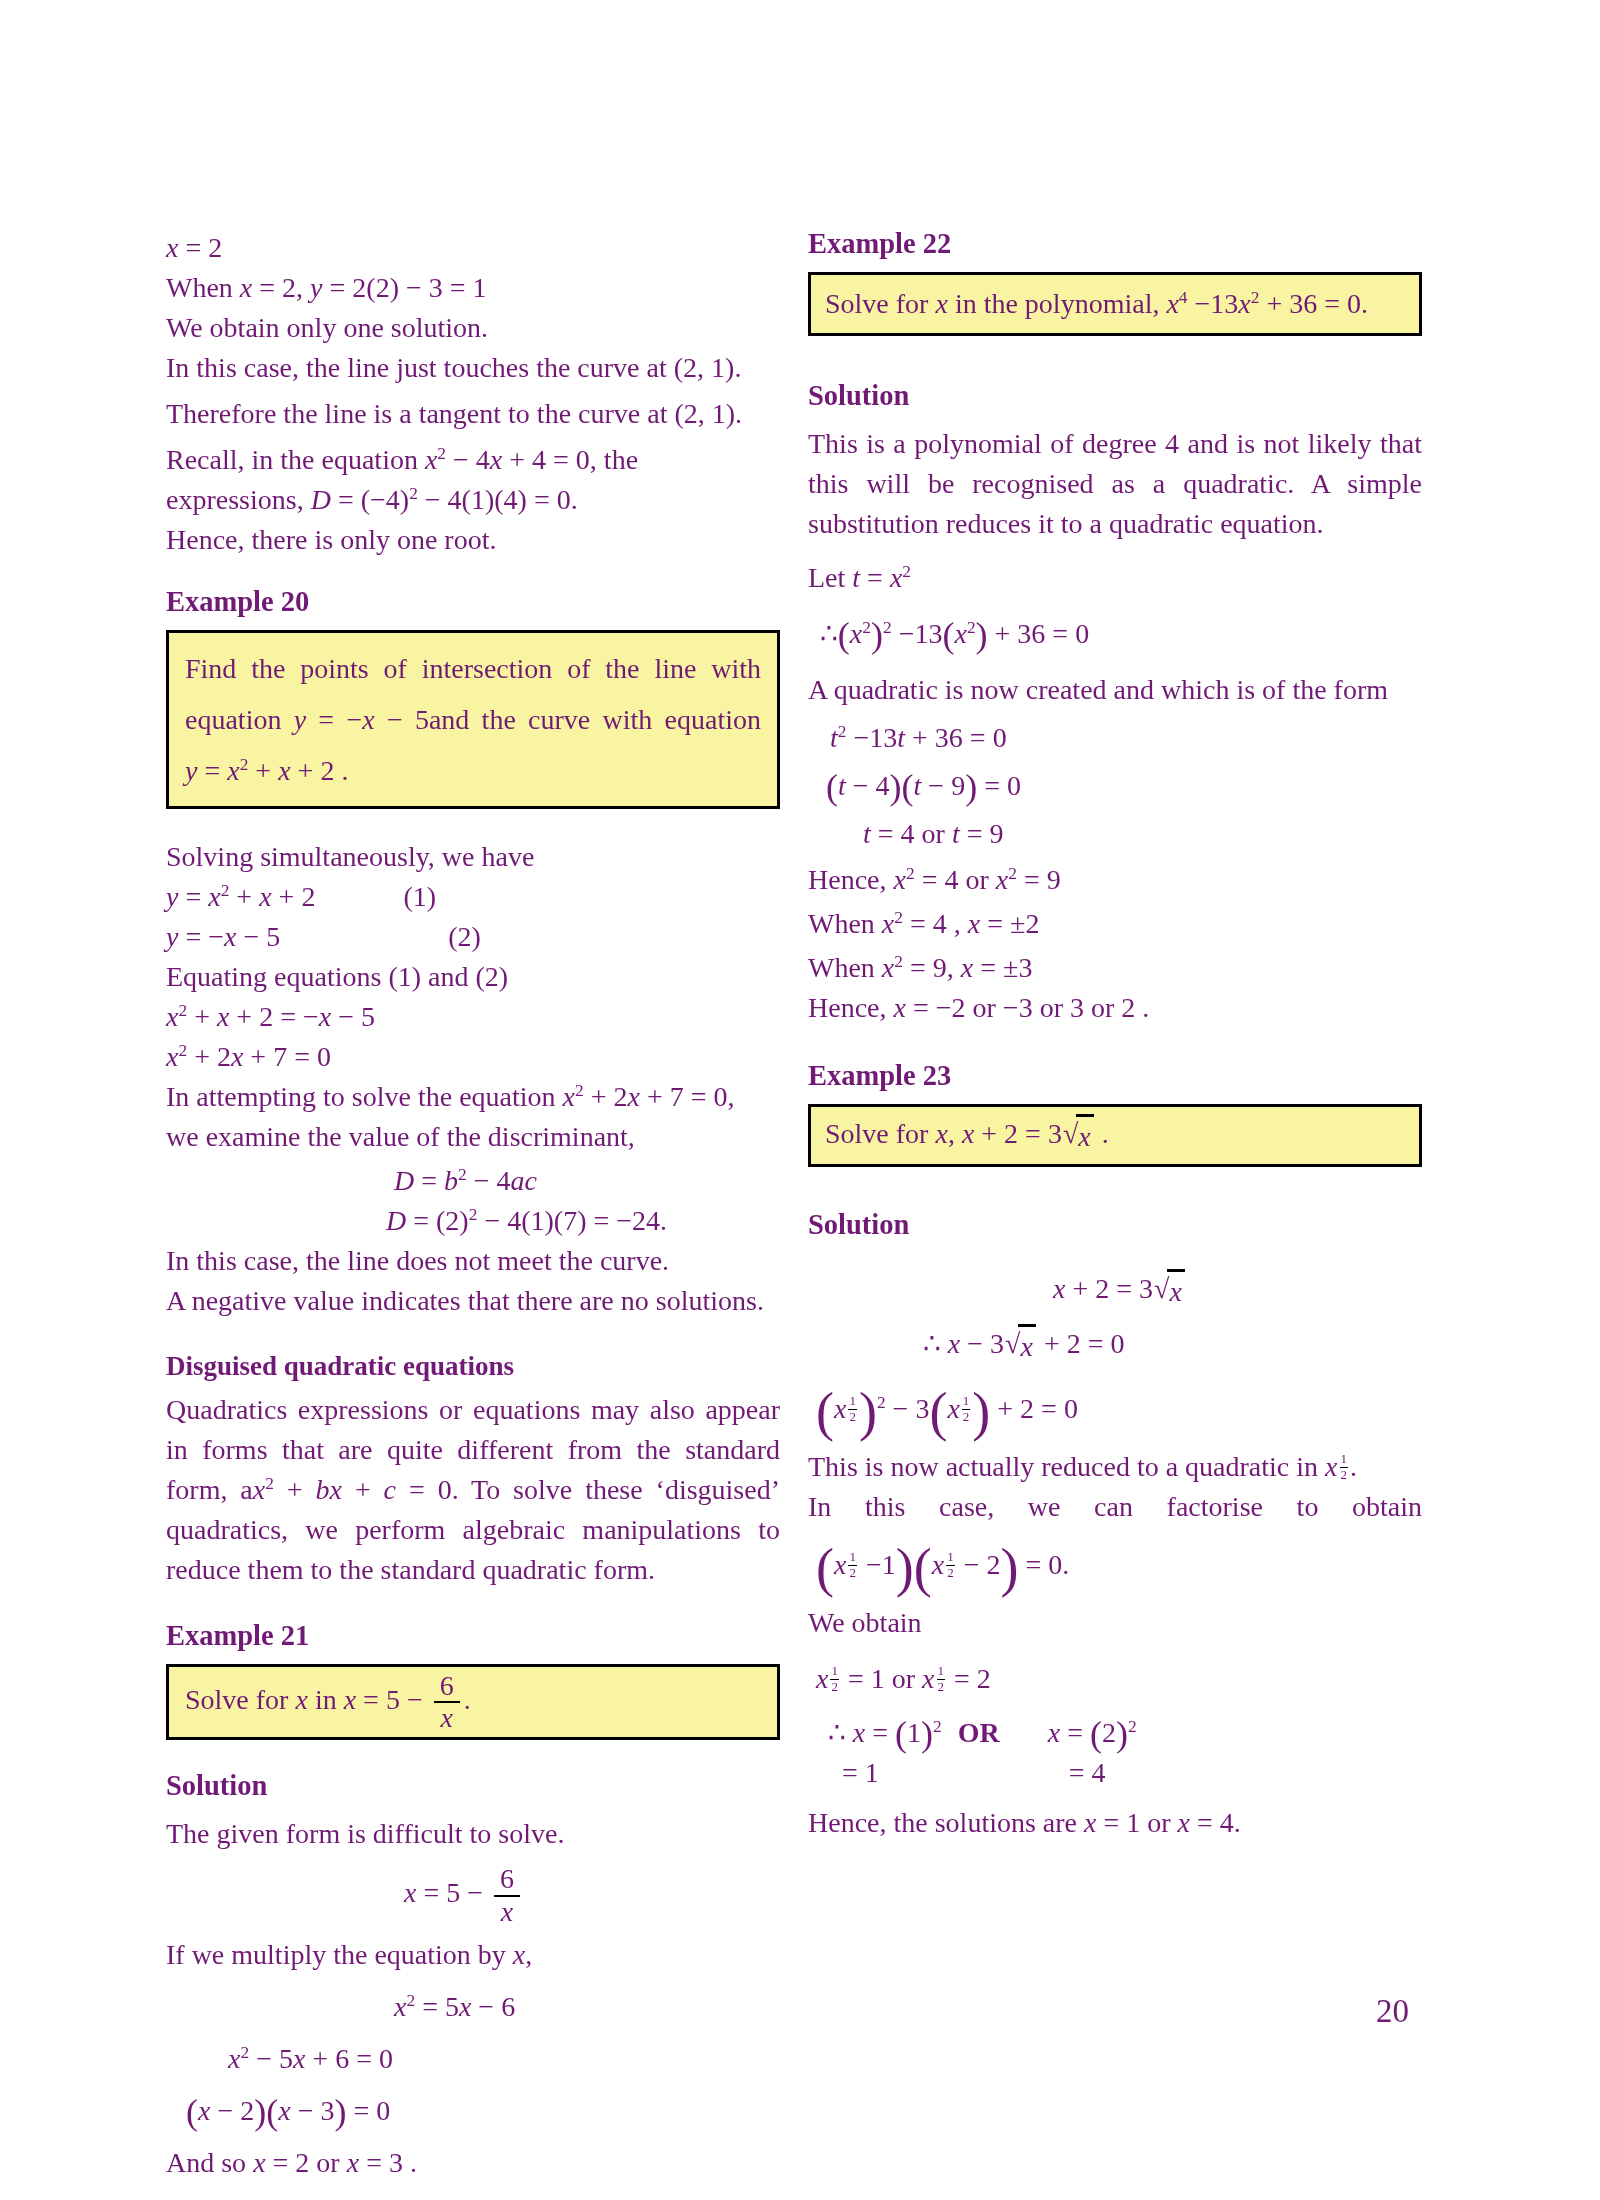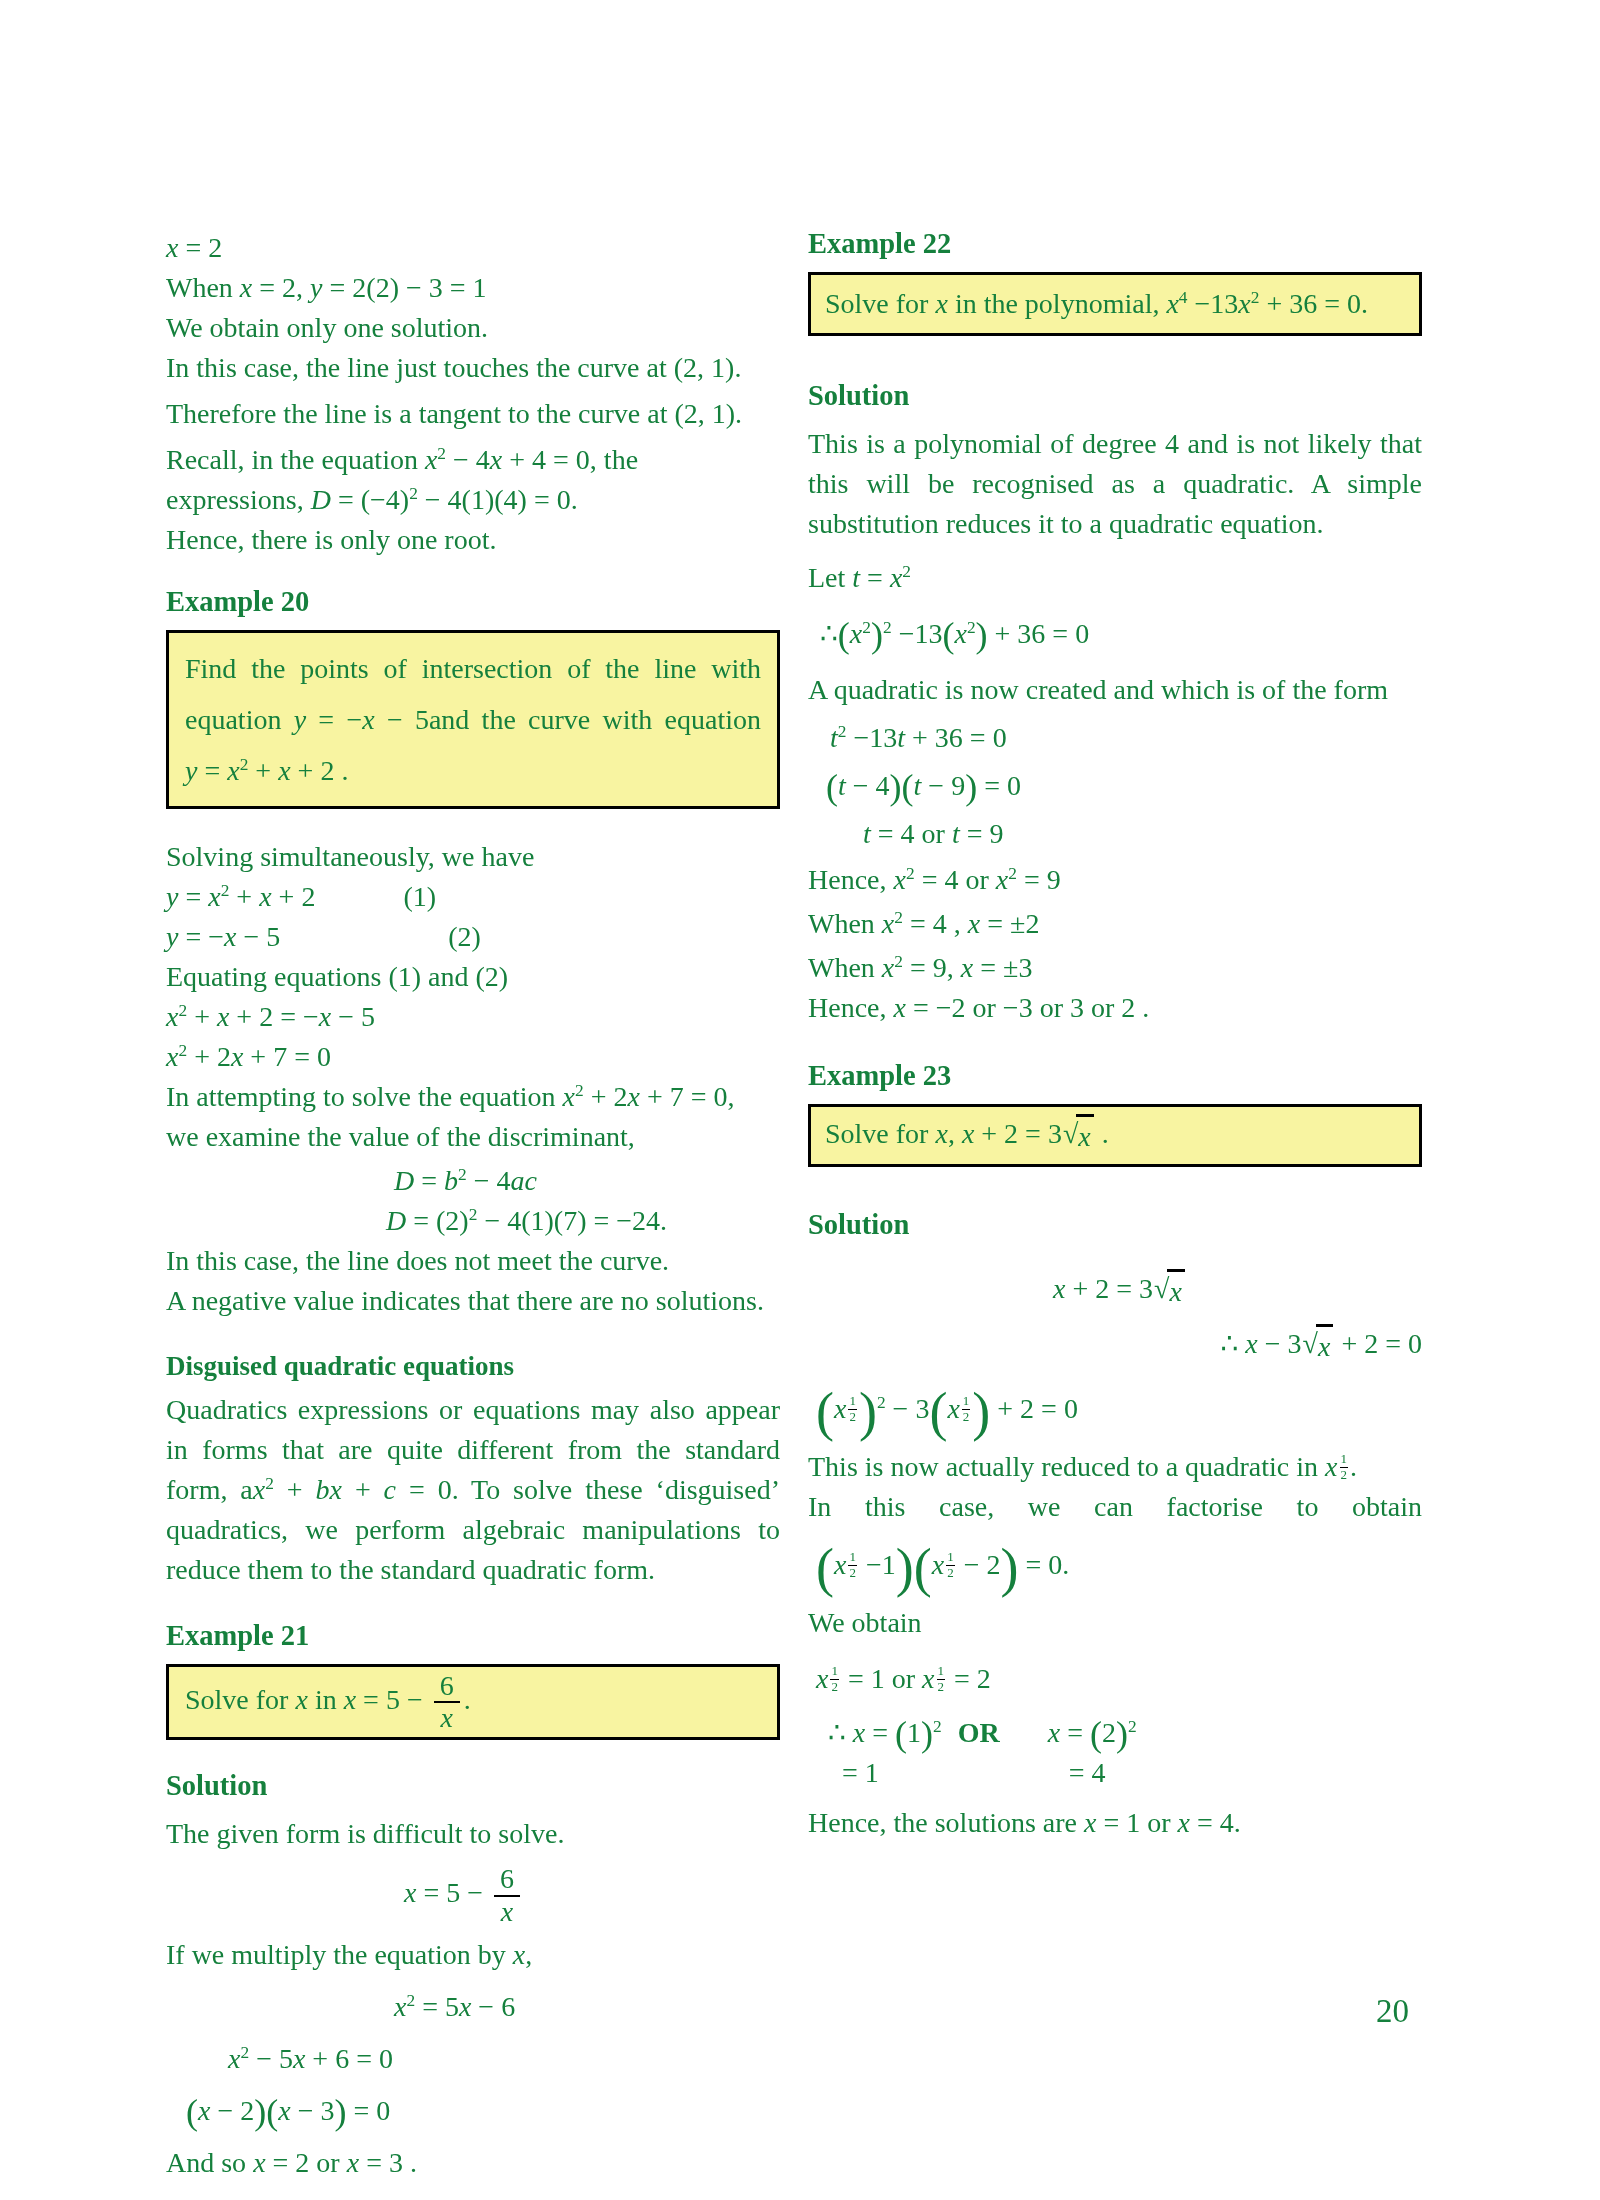"x = 2" .page { color: #15803d -> #701a75 }
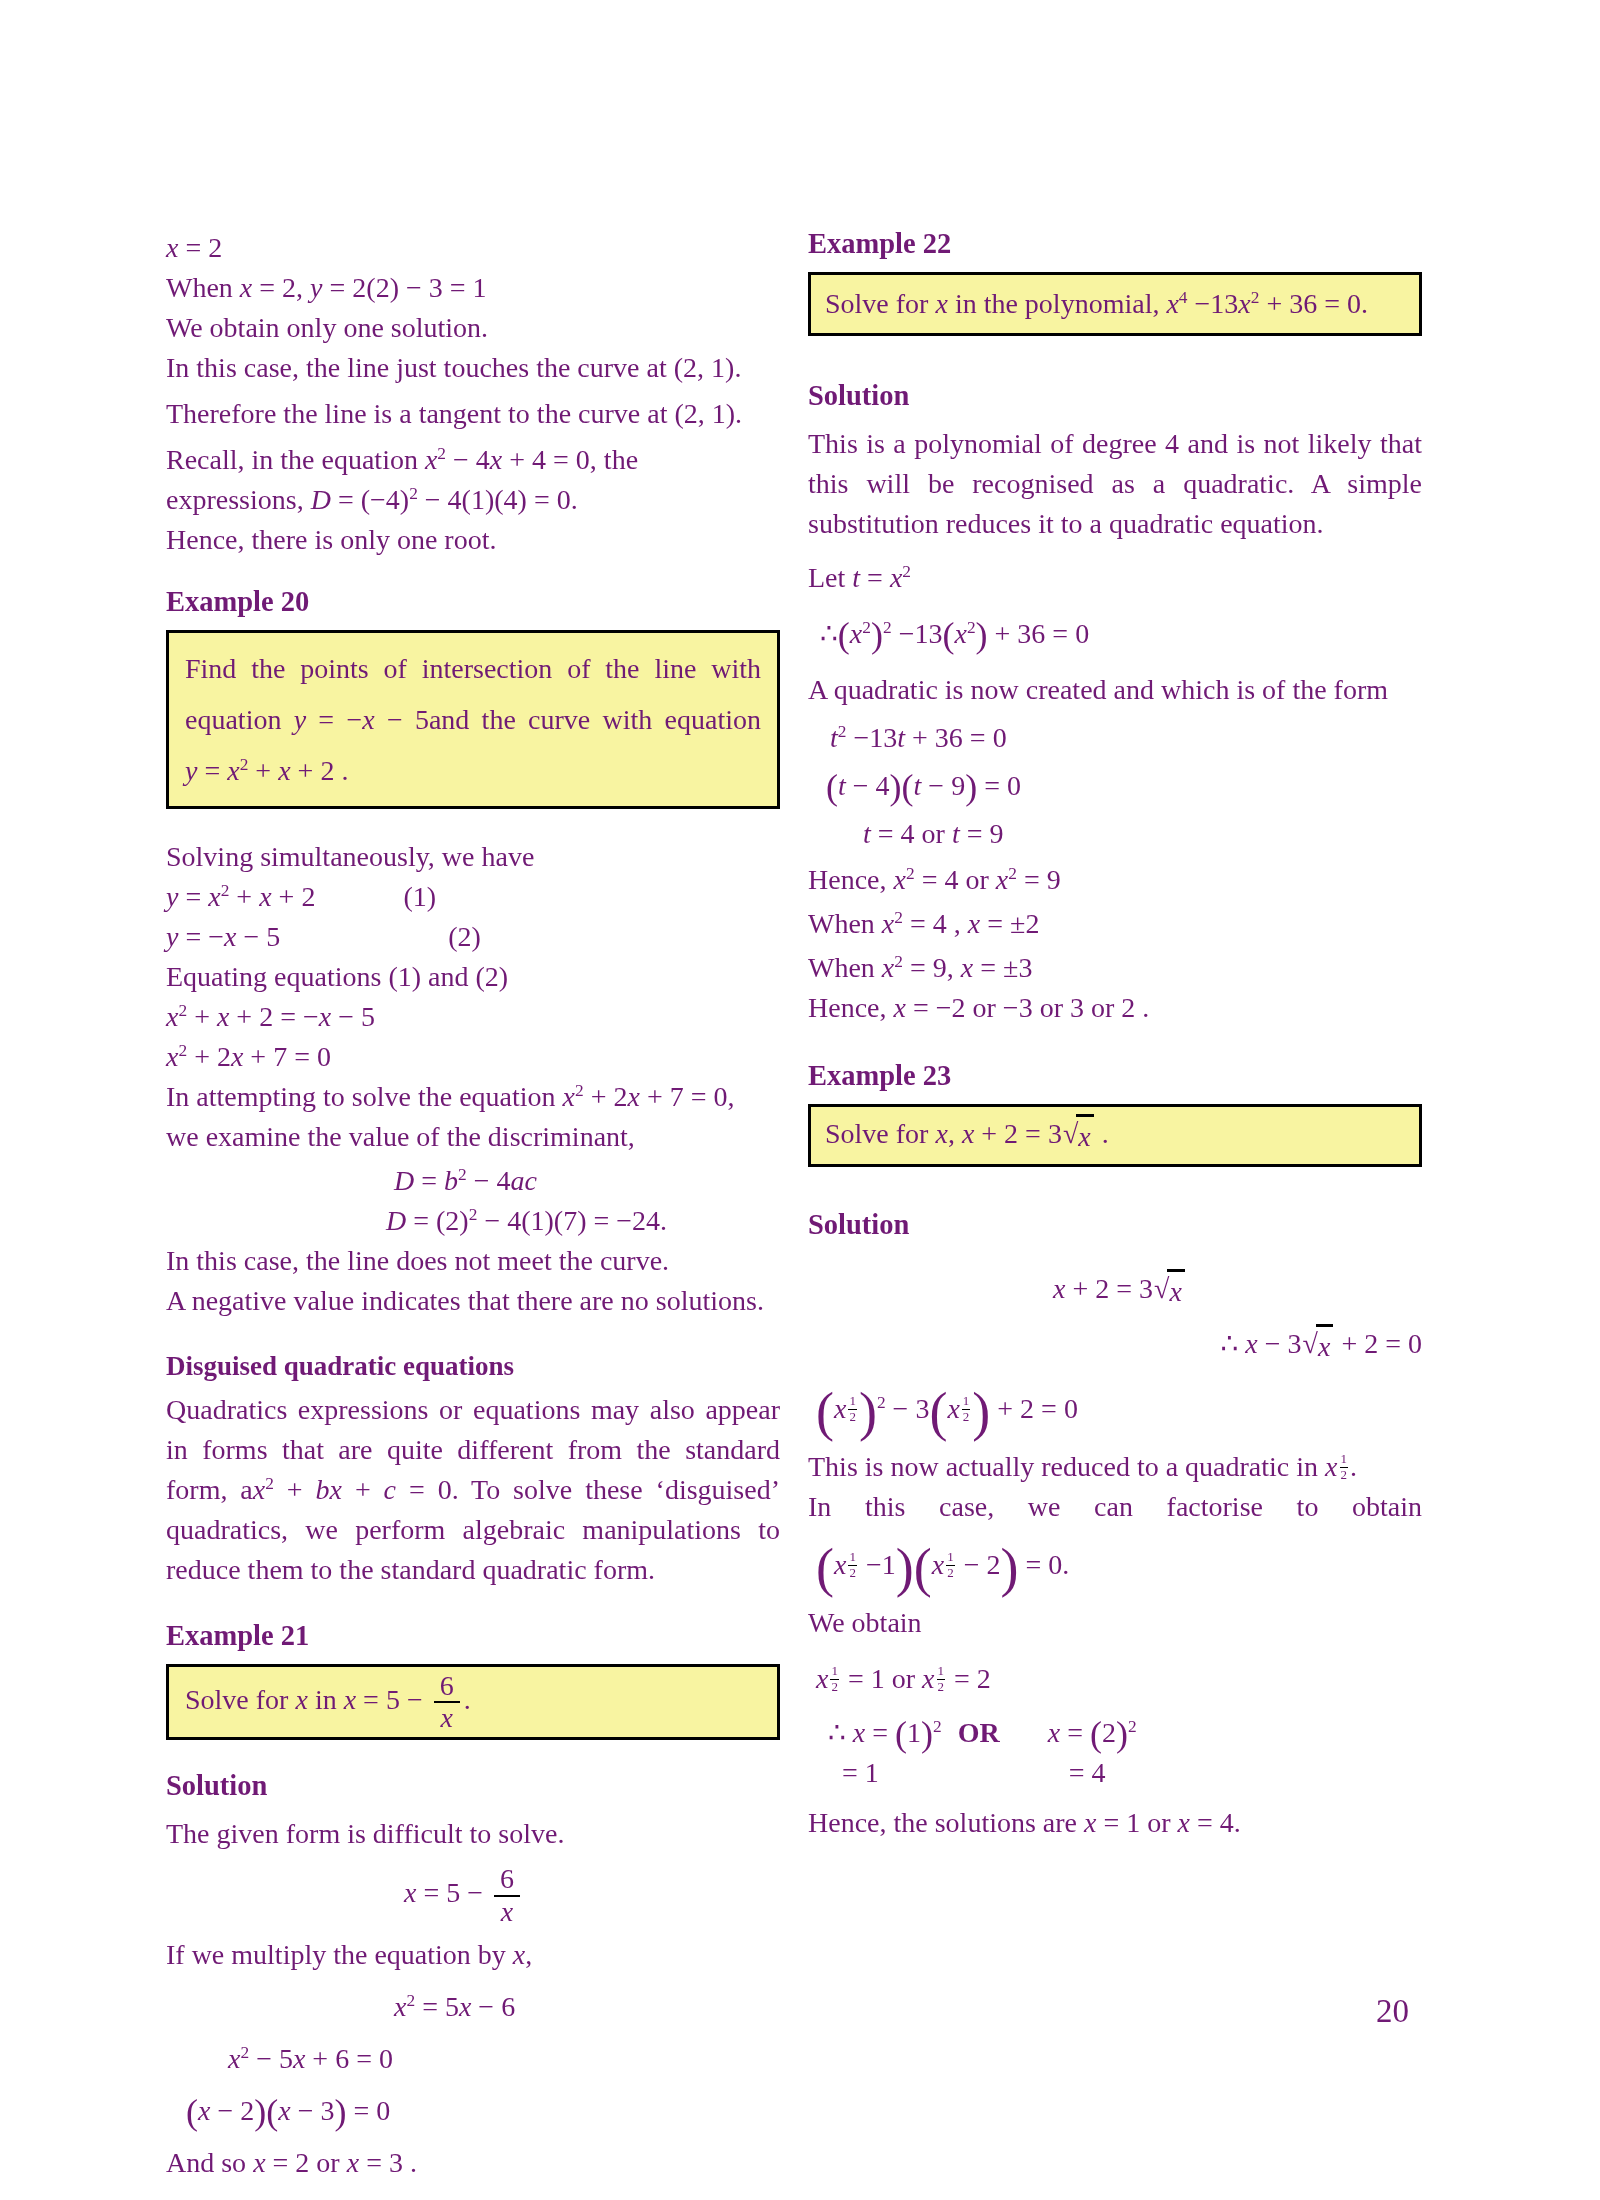"∴ x − 3" div.ln { text-align: right -> none }
